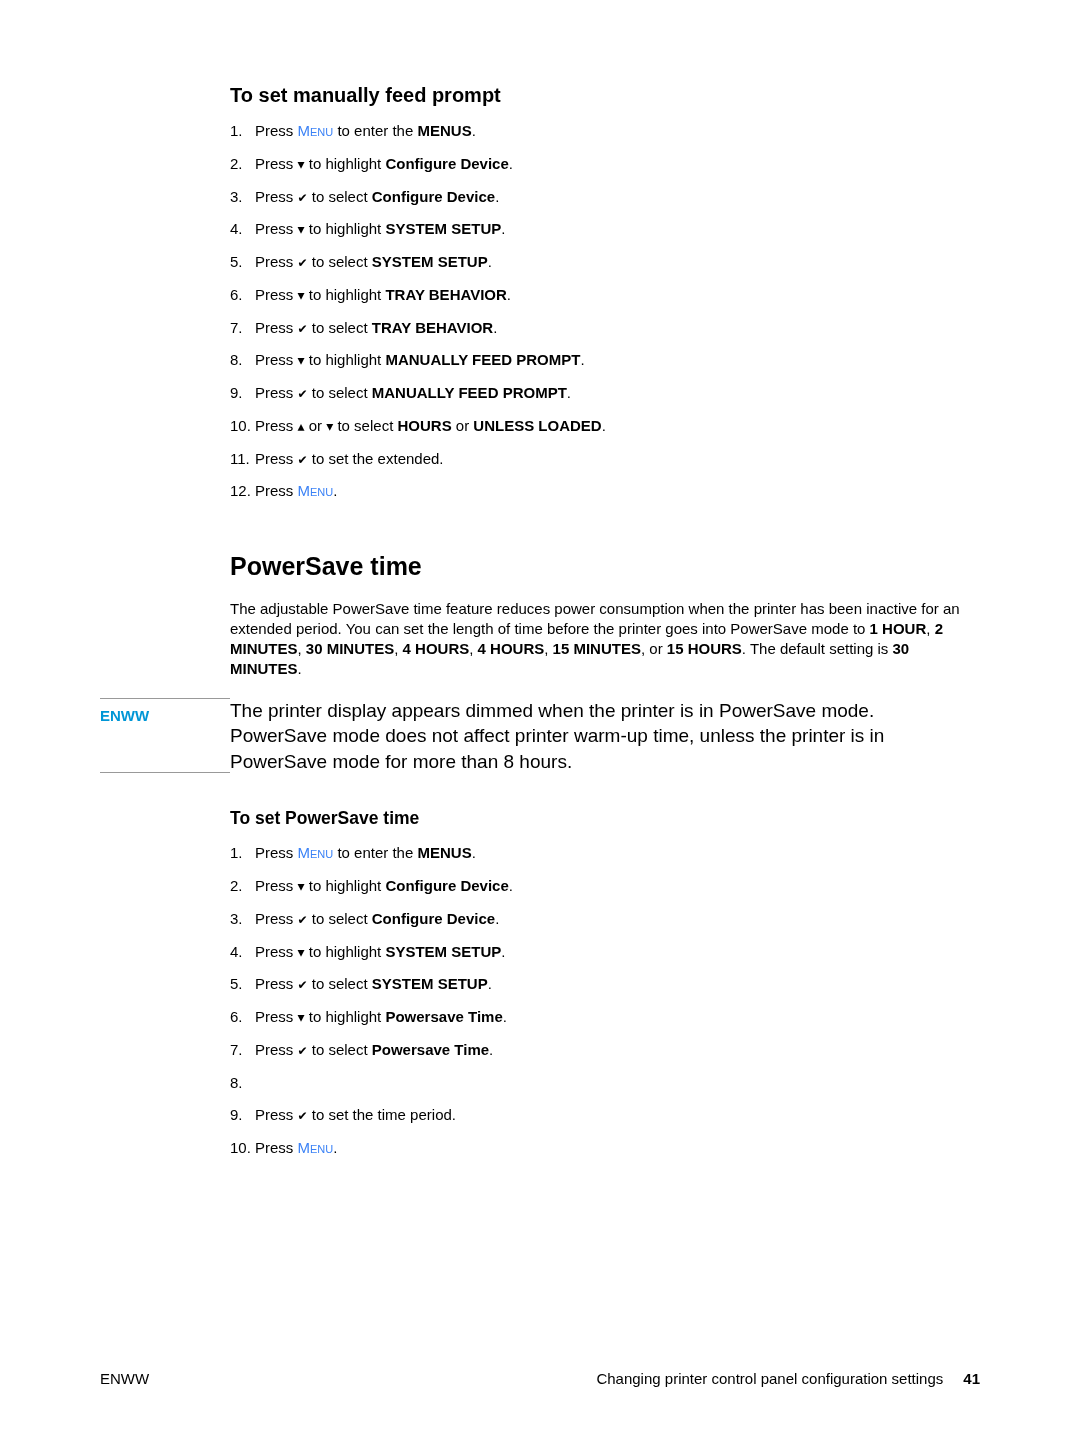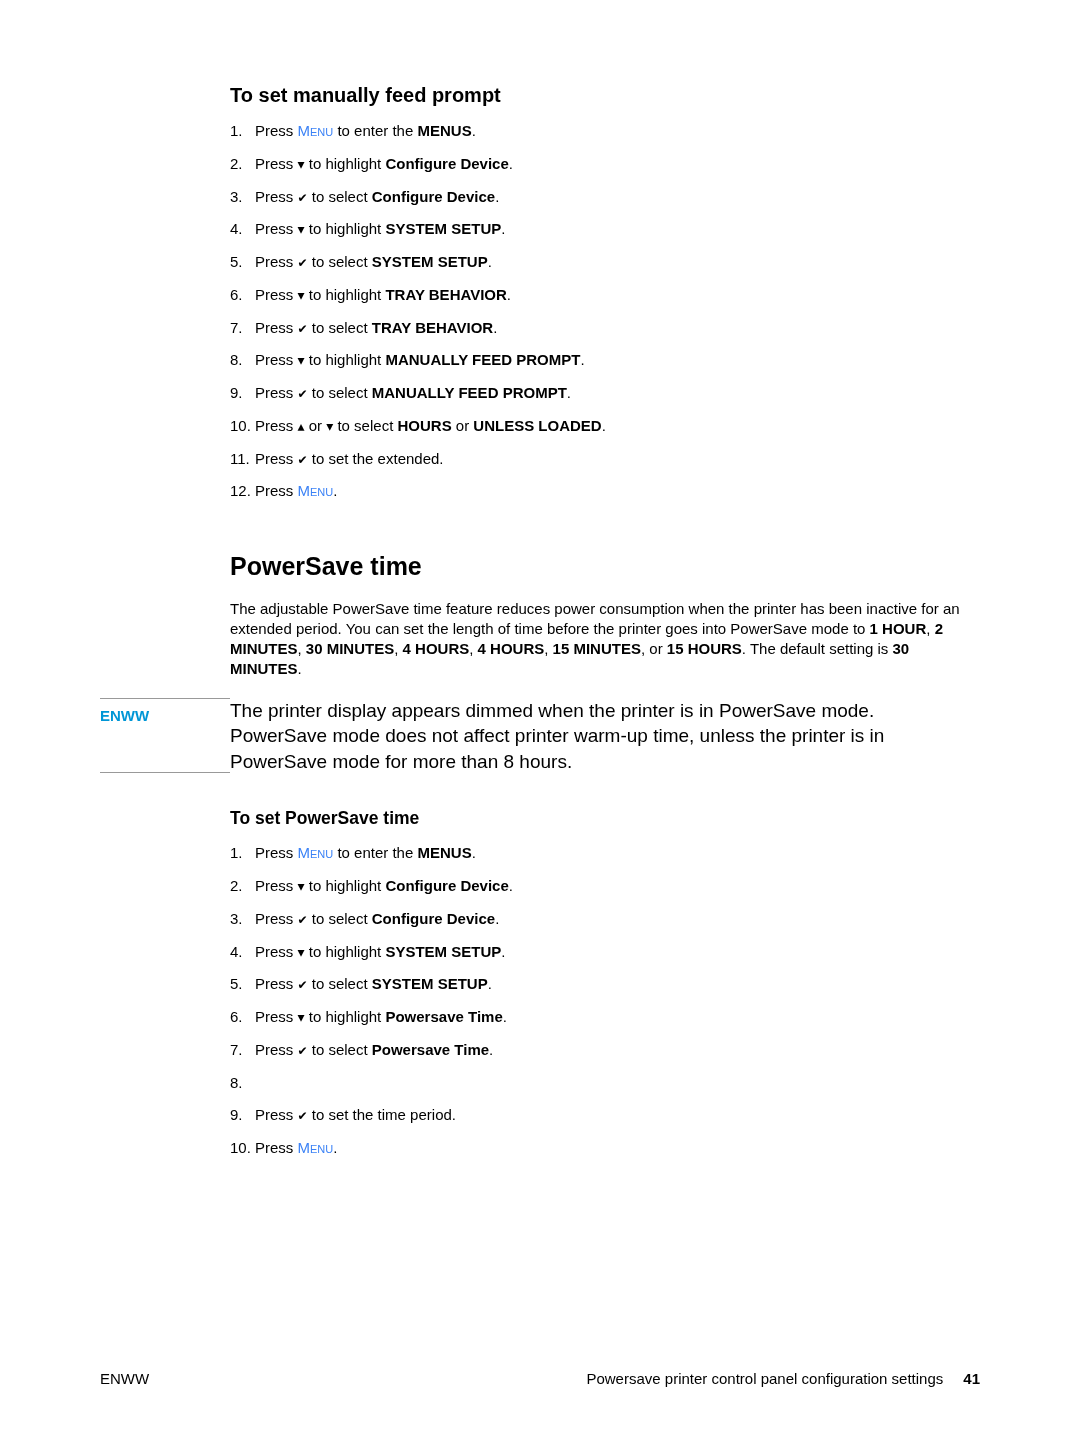"Powersave printer control panel" span { text: Powersave -> Changing }
